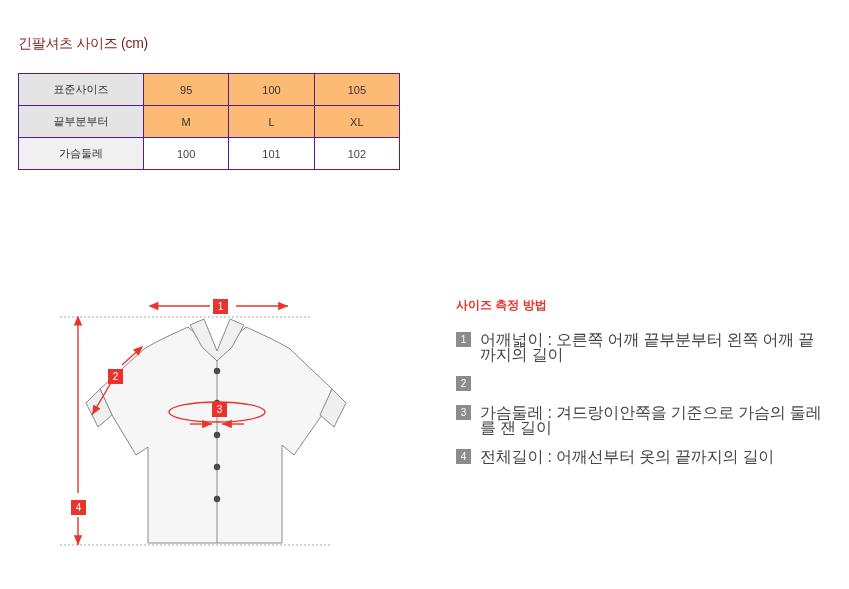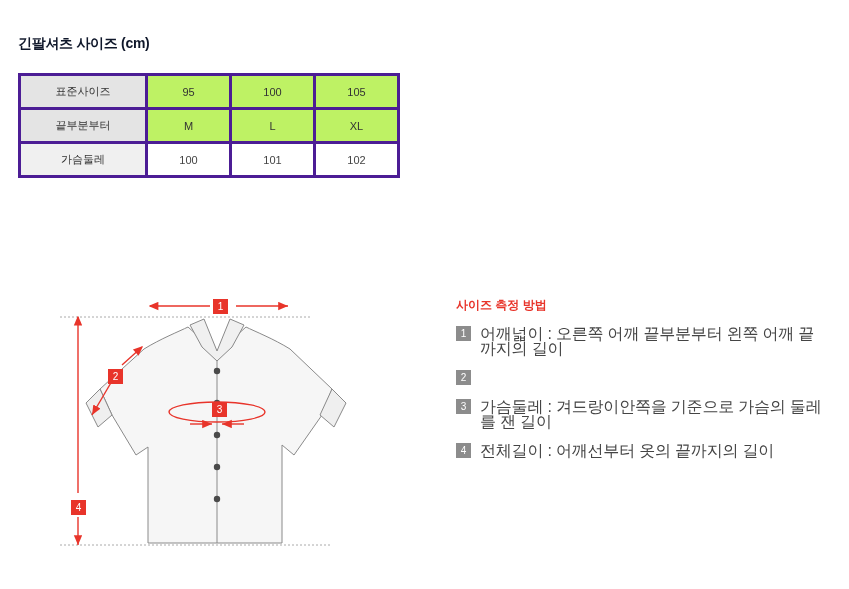"긴팔셔츠 사이즈 (cm)" .title { color: #0f172a -> #7f1d1d; font-weight: bold -> normal }
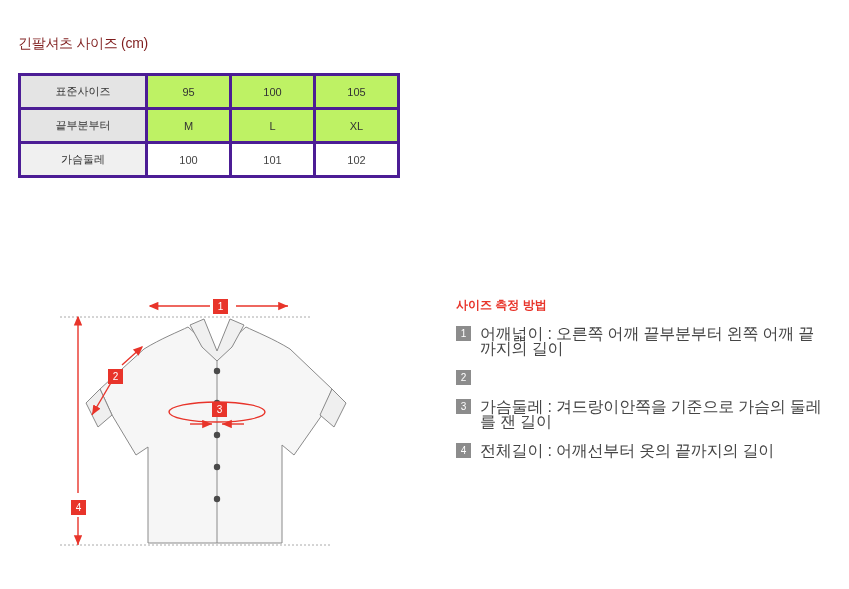"표준사이즈" .size-table td { border: 3px solid #4c1d95 -> 1px solid #4c1d95 }
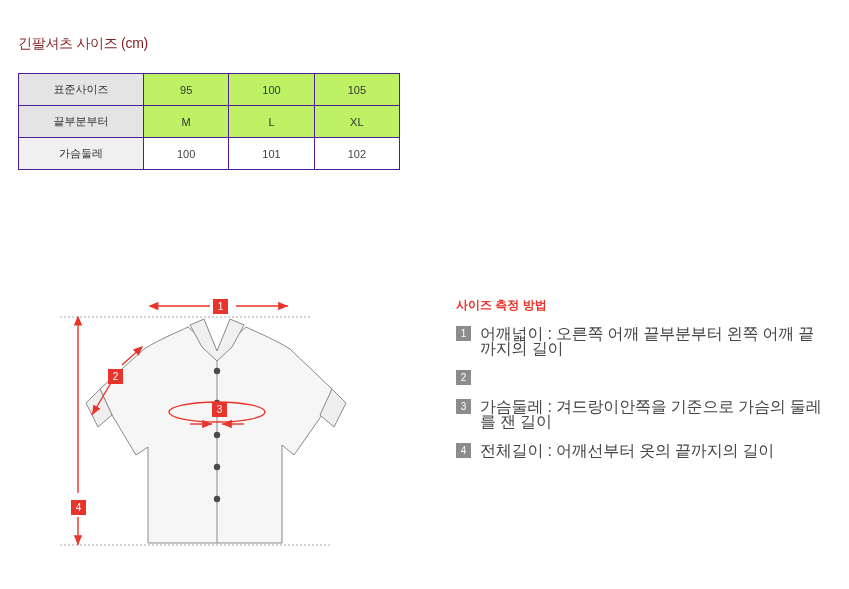"95" .size-table tr.header td { background: #bef264 -> #fdba74 }
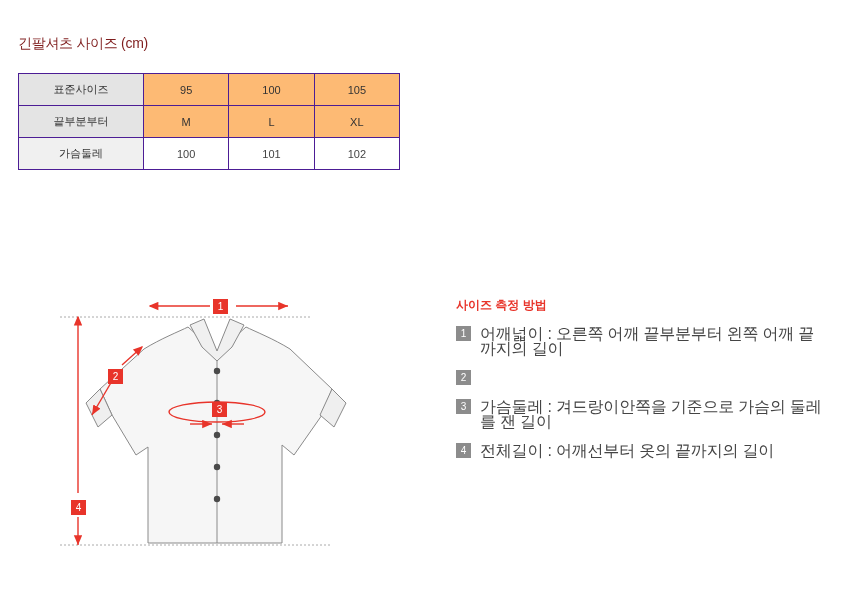"사이즈 측정 방법" .legend-title { margin-bottom: 12px -> 18px }
